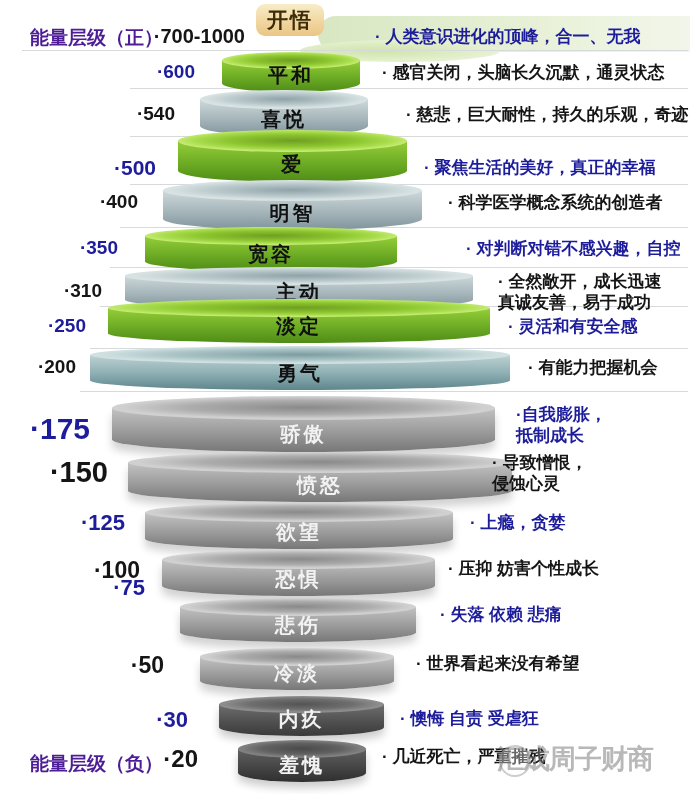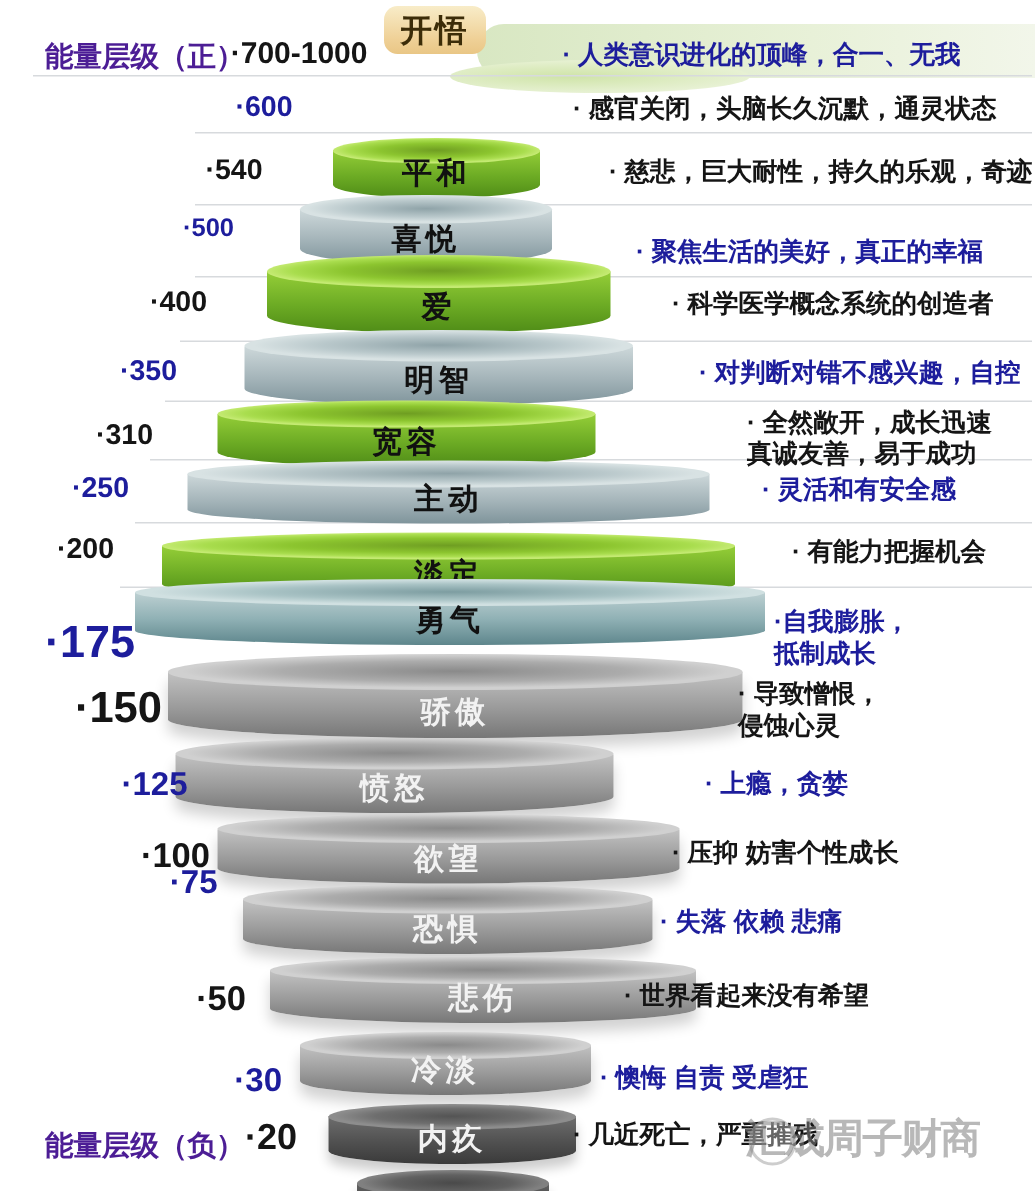"平和" .disk { margin-top: 40px -> none }
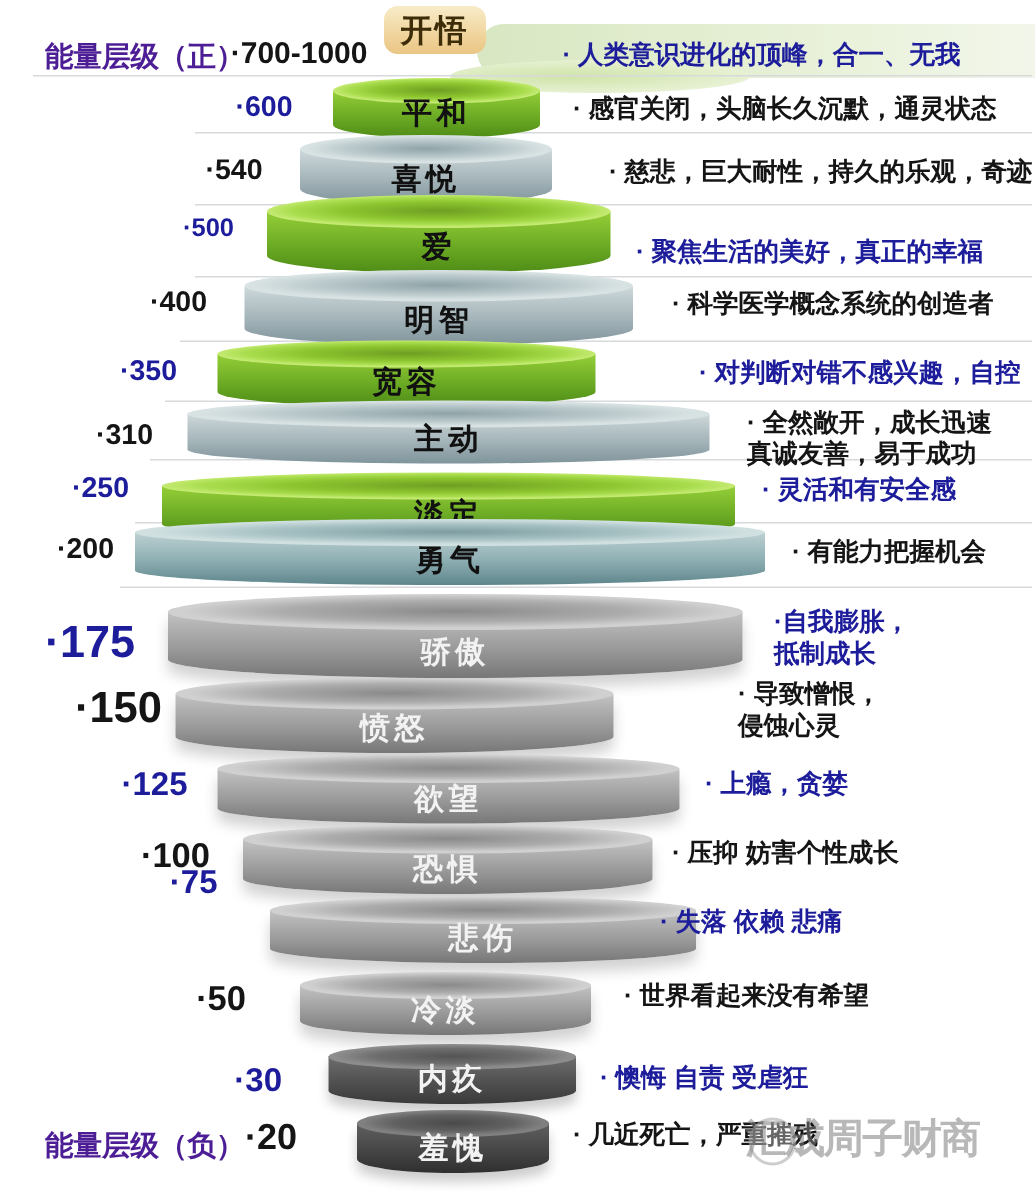"·500" div.num { font-size: 17px -> 21px; top: 142px -> 156px }
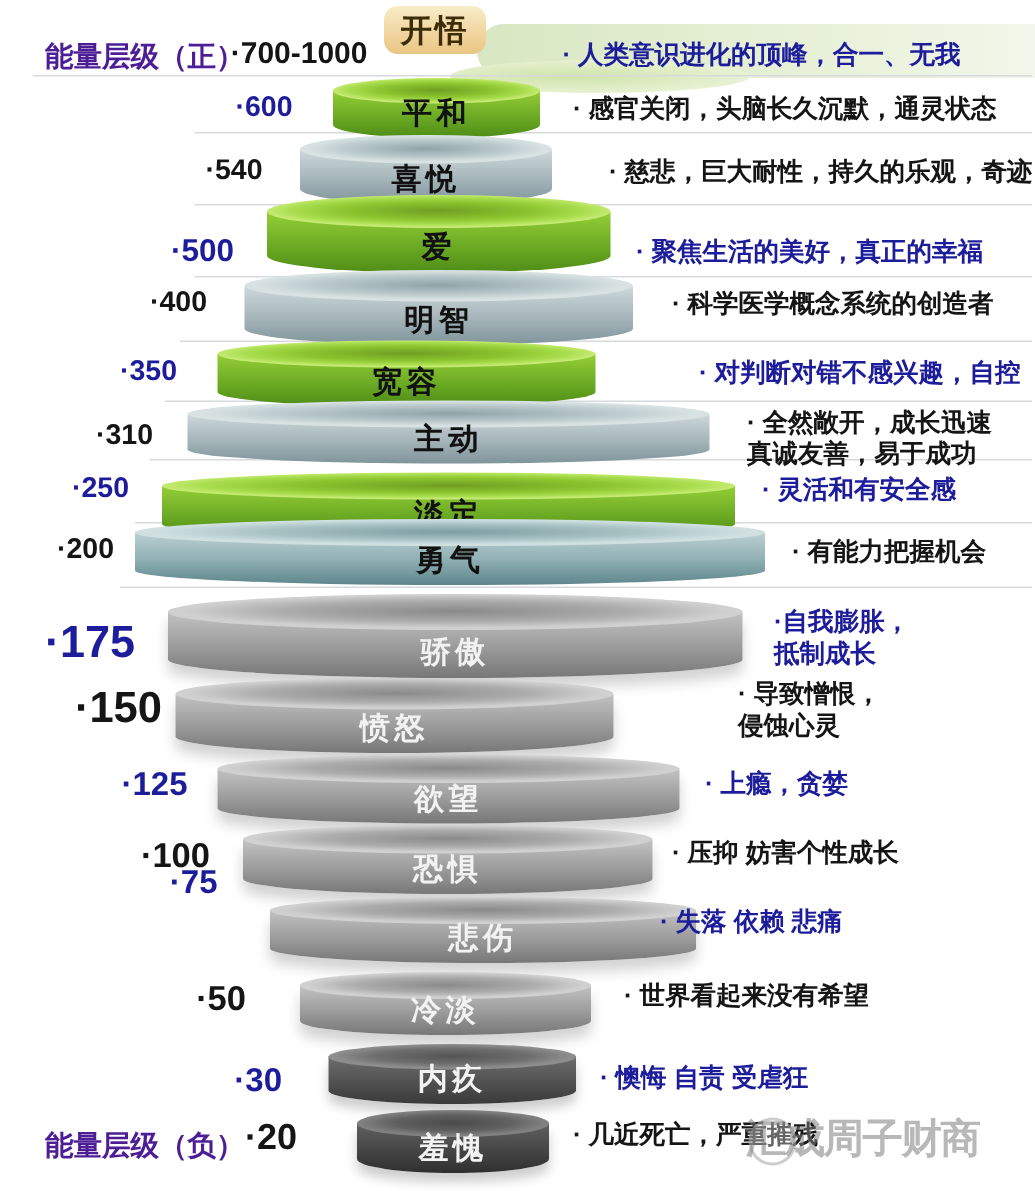"淡定" div.disk { top: 315px -> 299px }
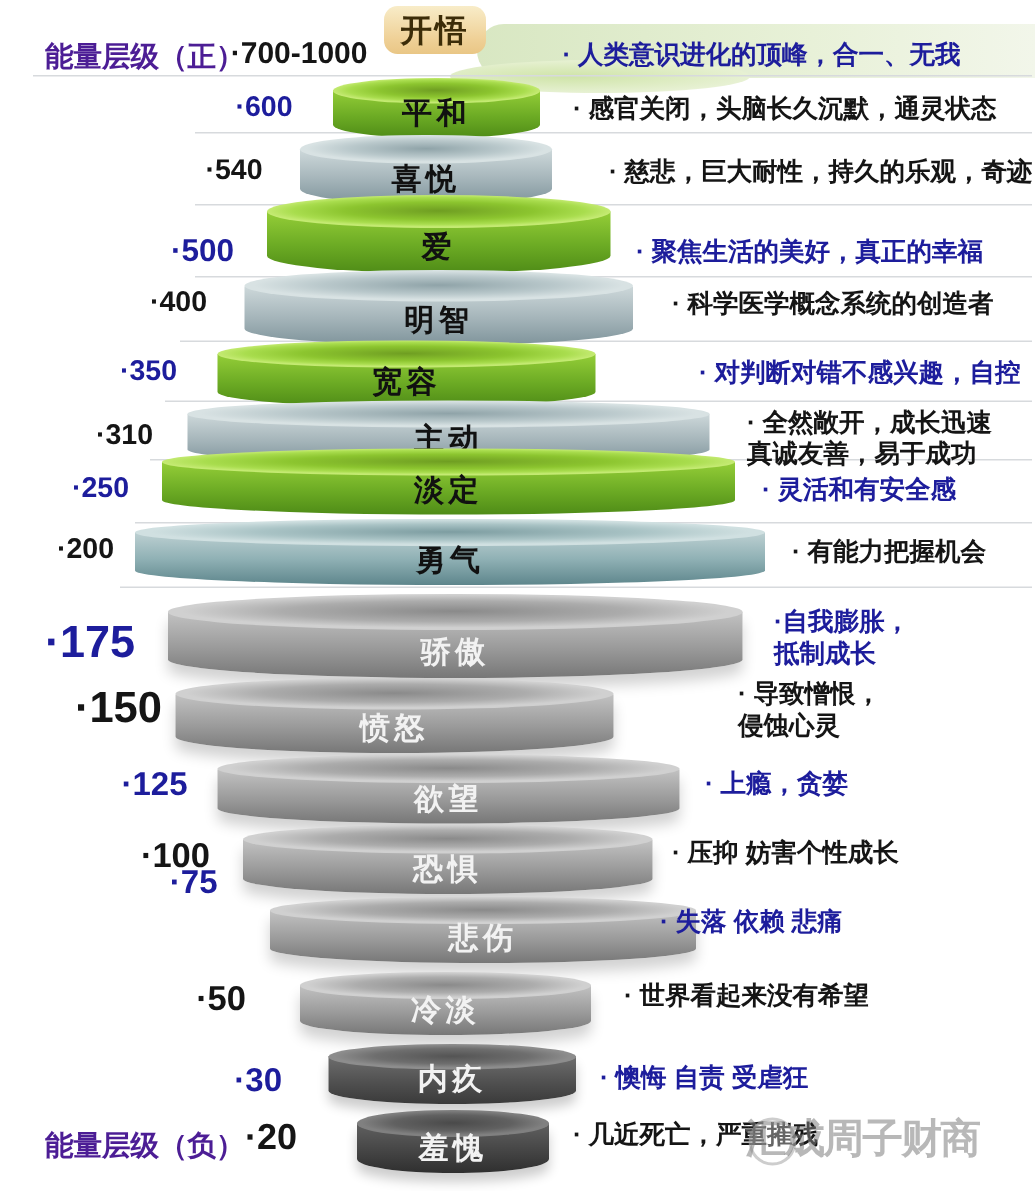"愤怒" div.disk { left: 117px -> 128px; padding-left: none -> 24px; width: 292px -> 360px }
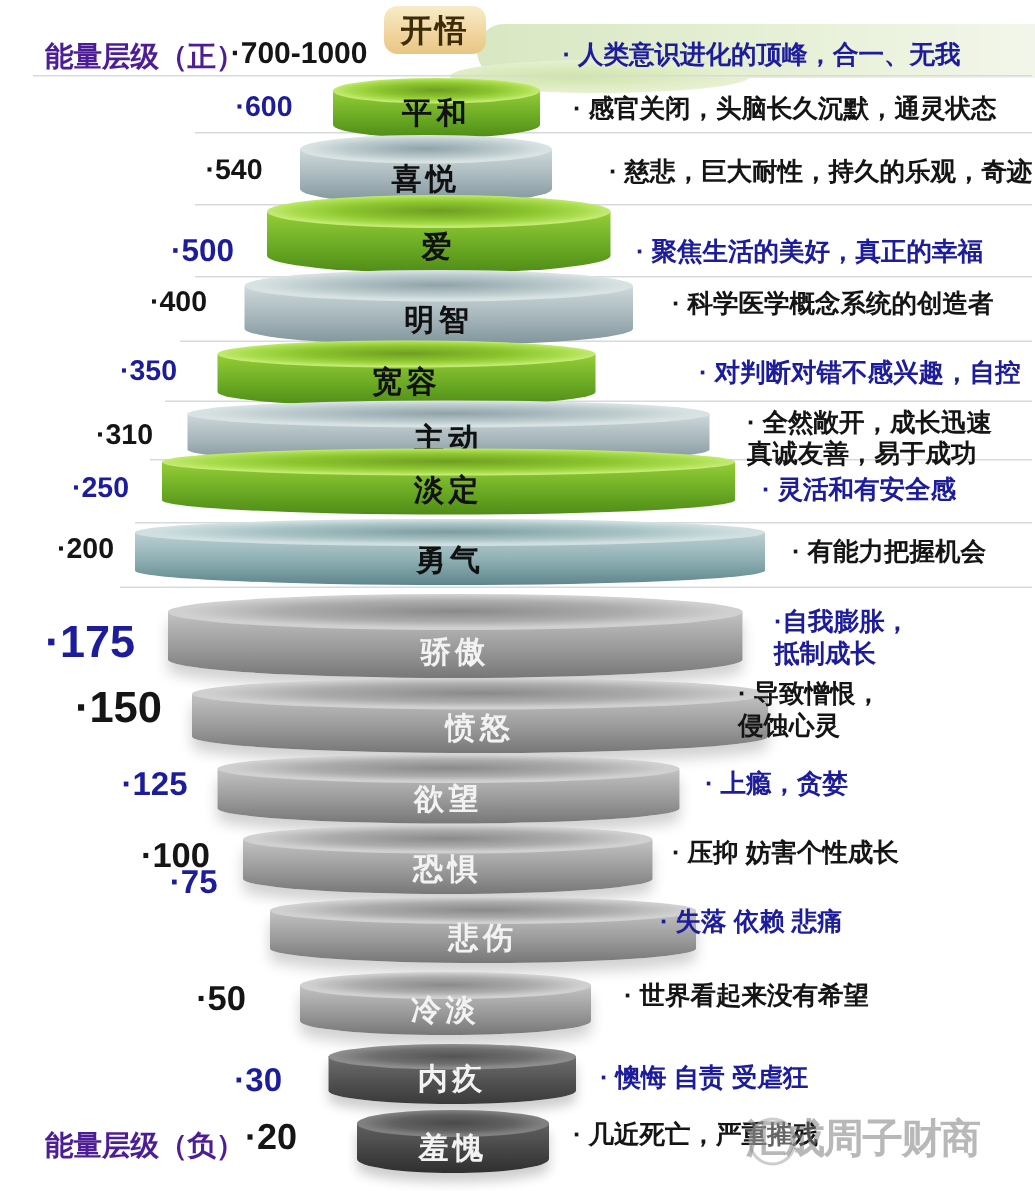"悲伤" div.disk { padding-left: 48px -> none }
